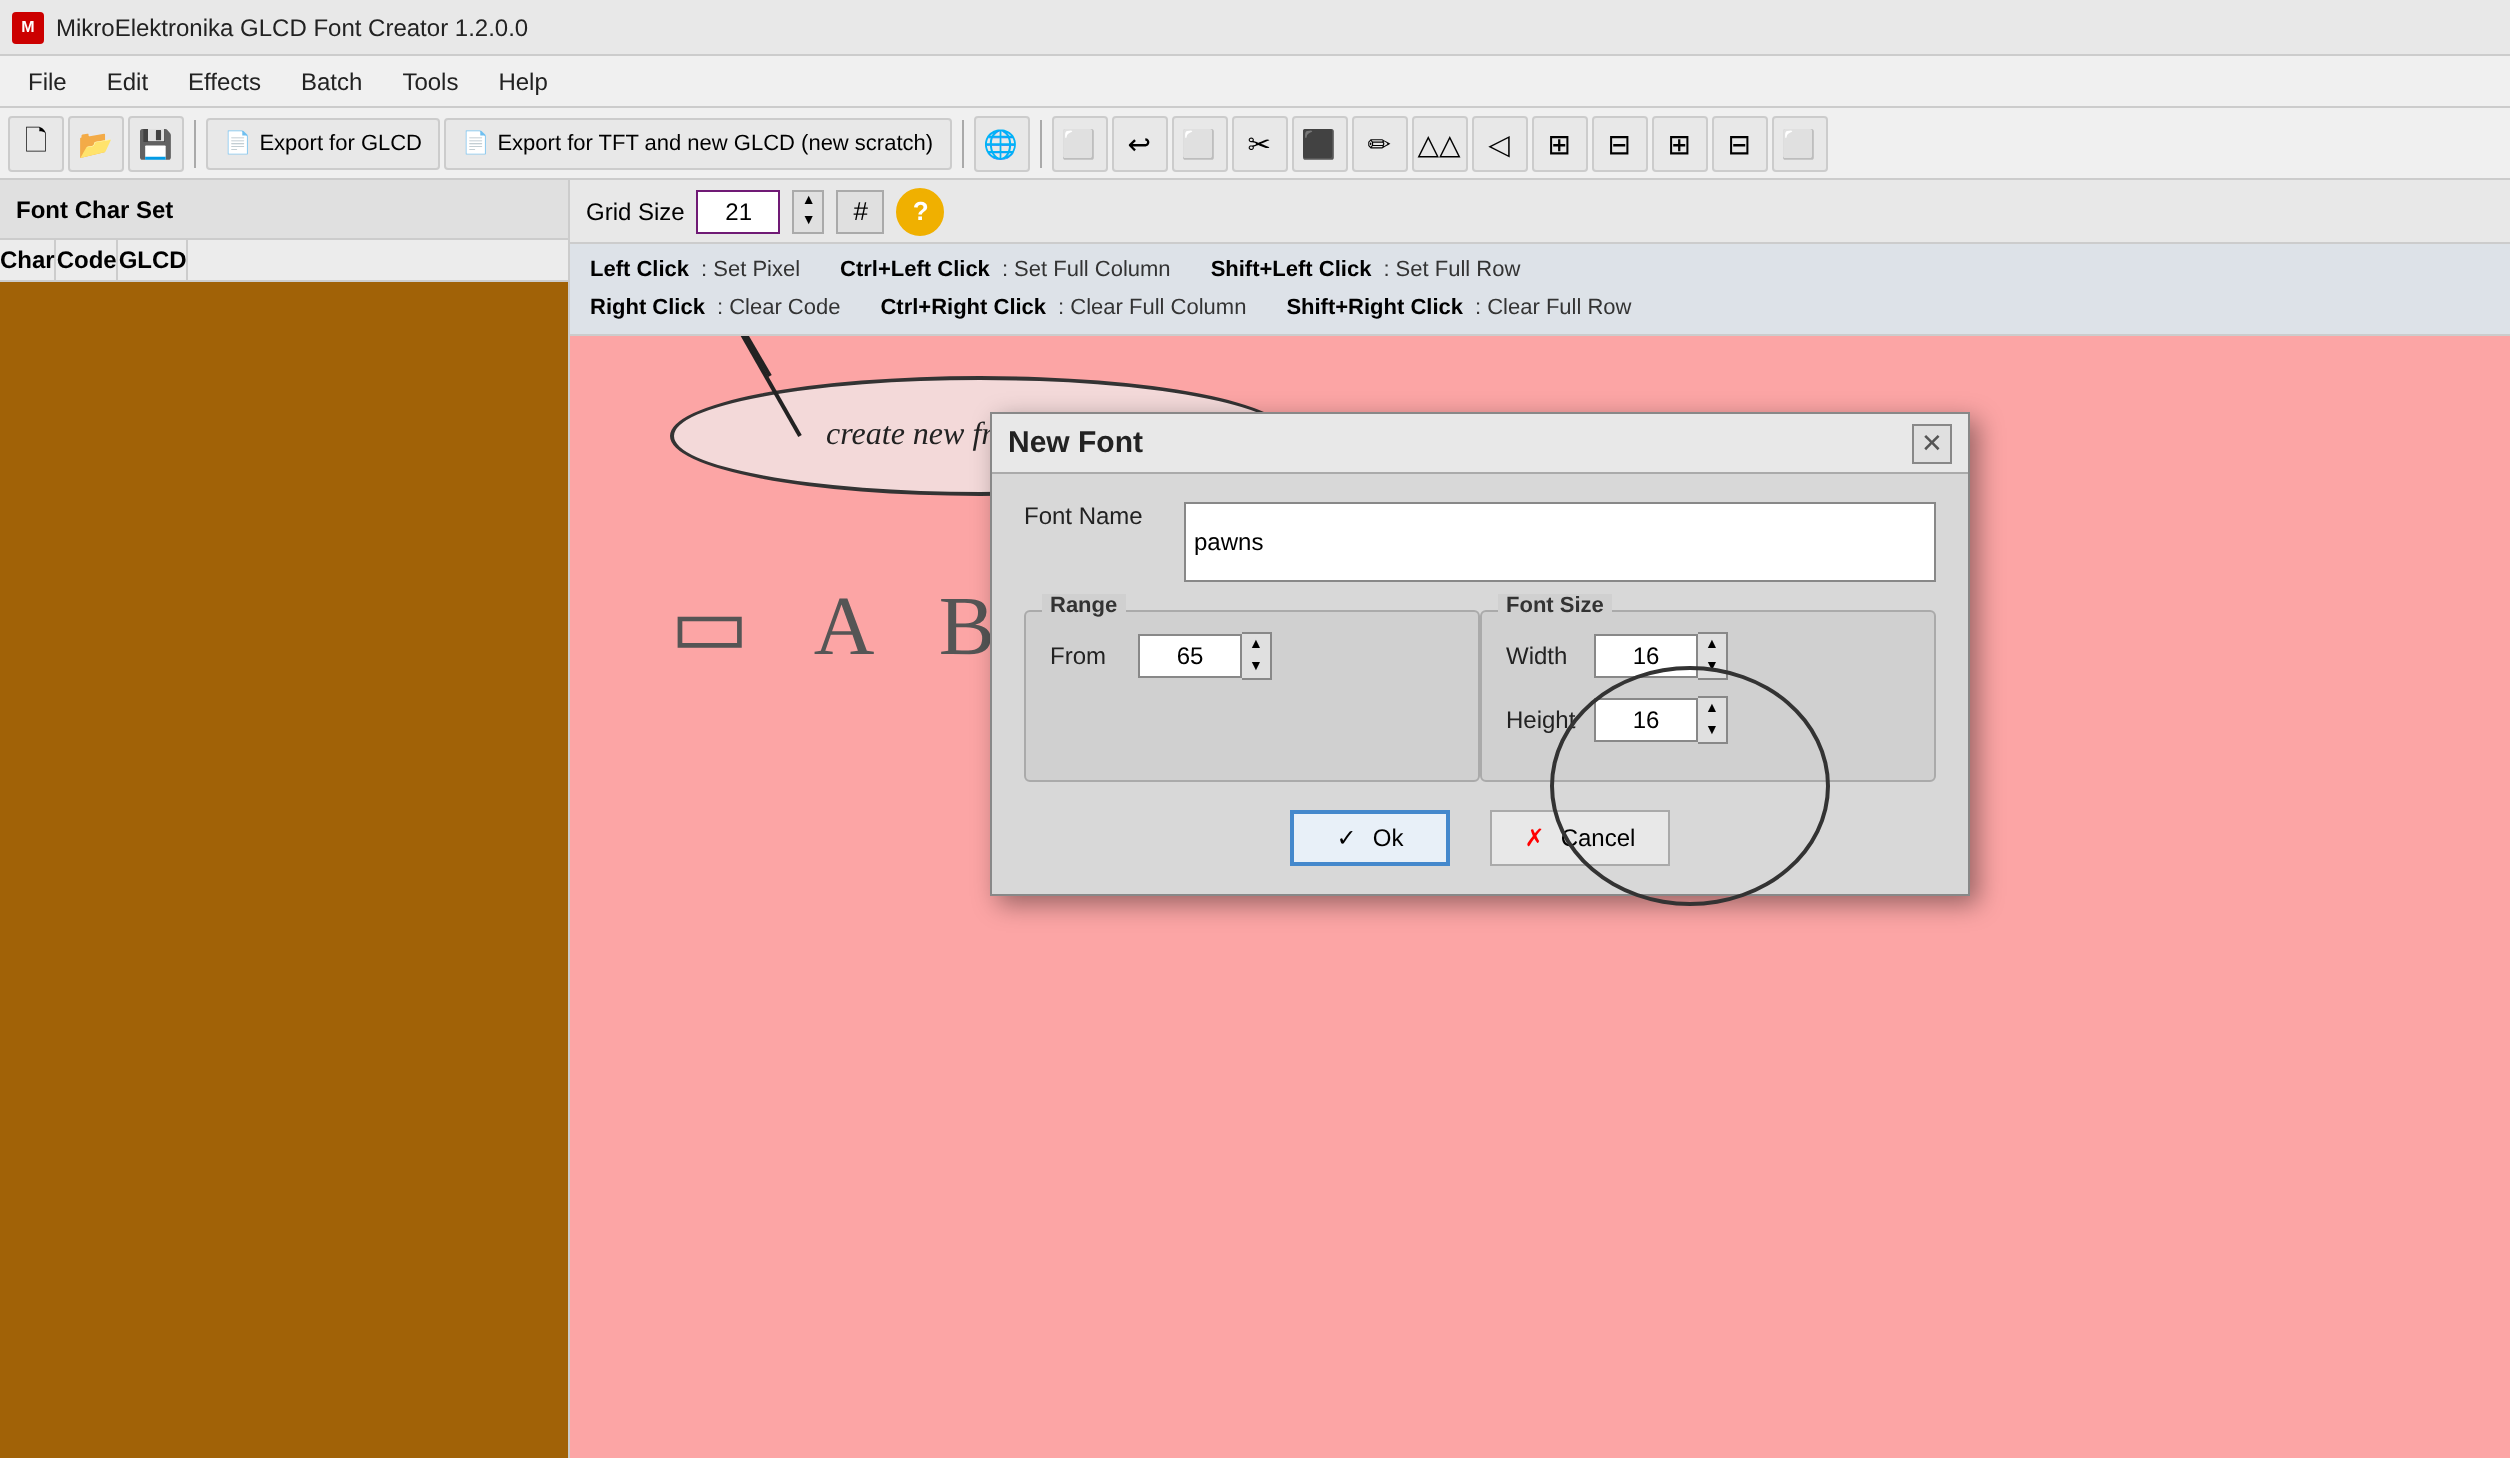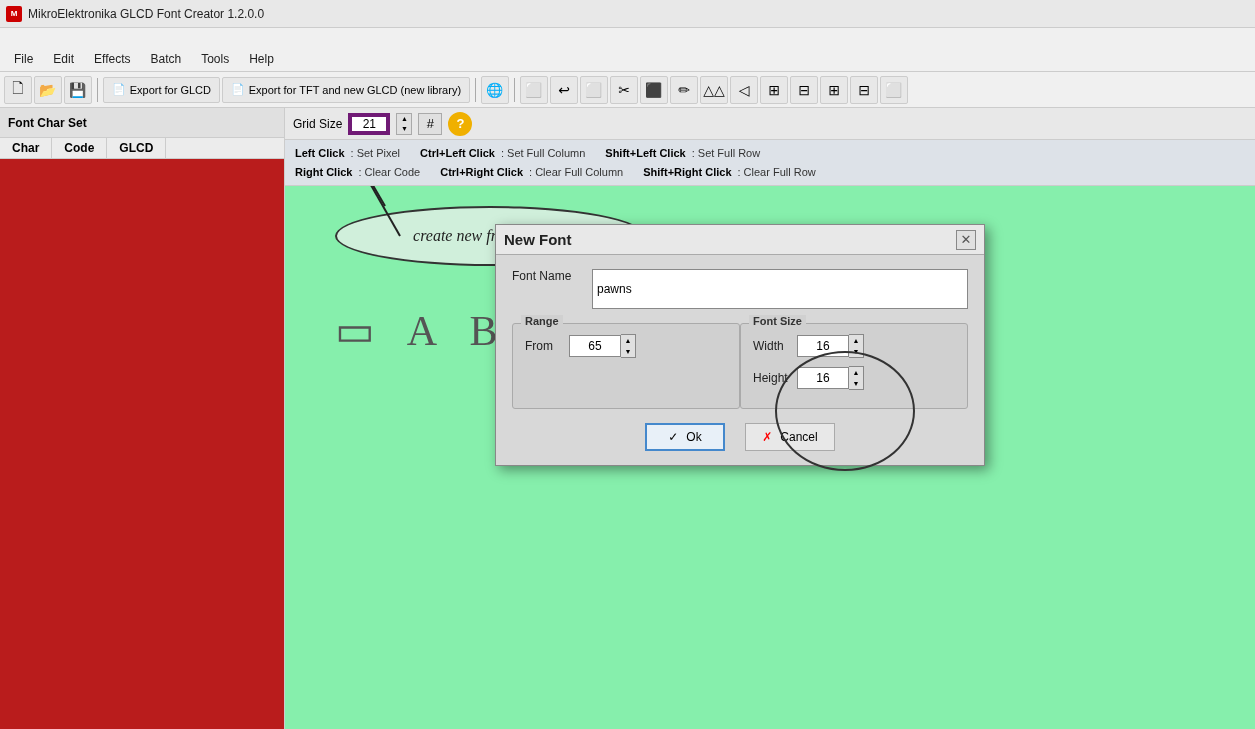"File" .menu-bar { margin-top: 18px -> none }
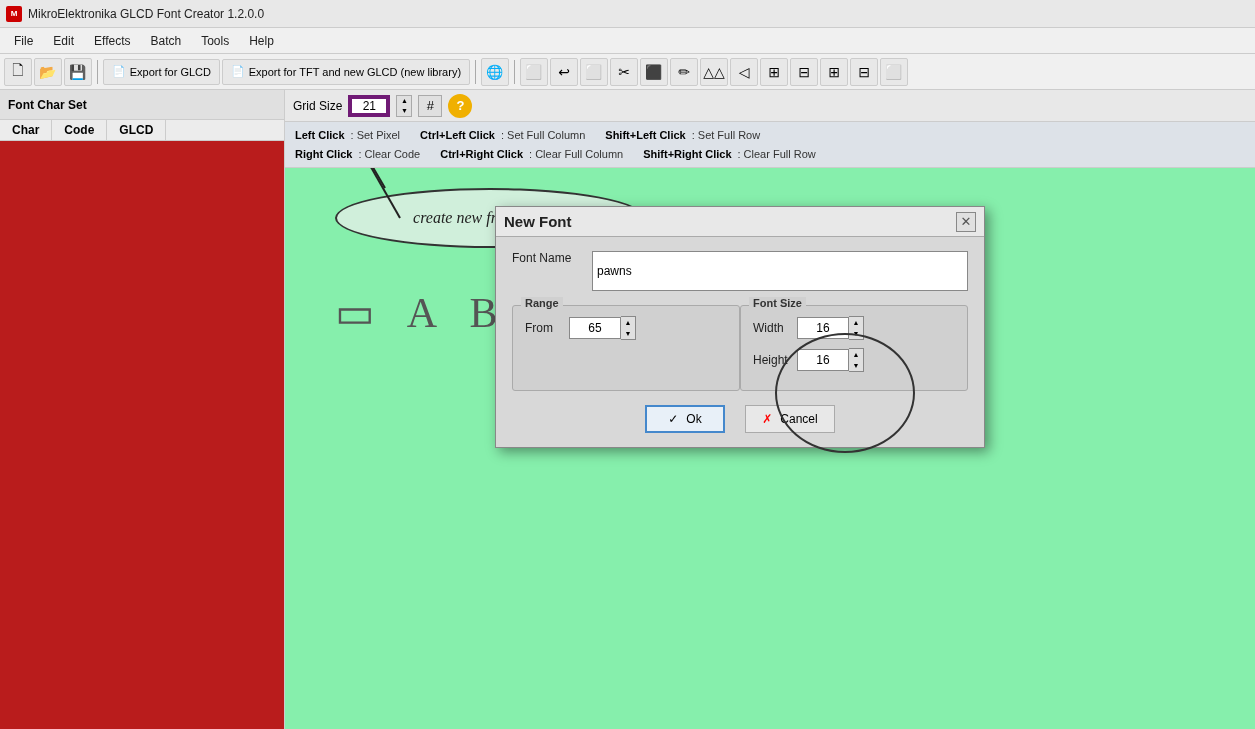"Export for TFT and new" span { text: library -> scratch }
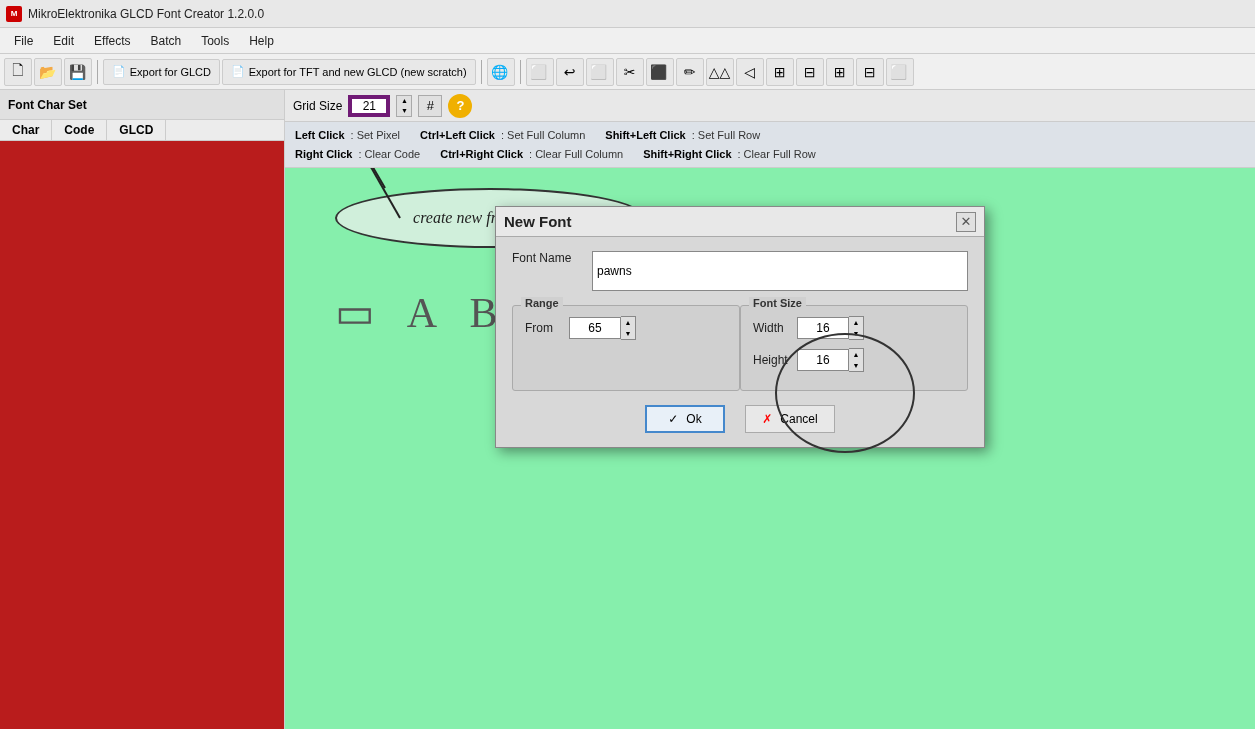"Font Char Set" .left-panel { background: #b91c1c -> #a16207 }
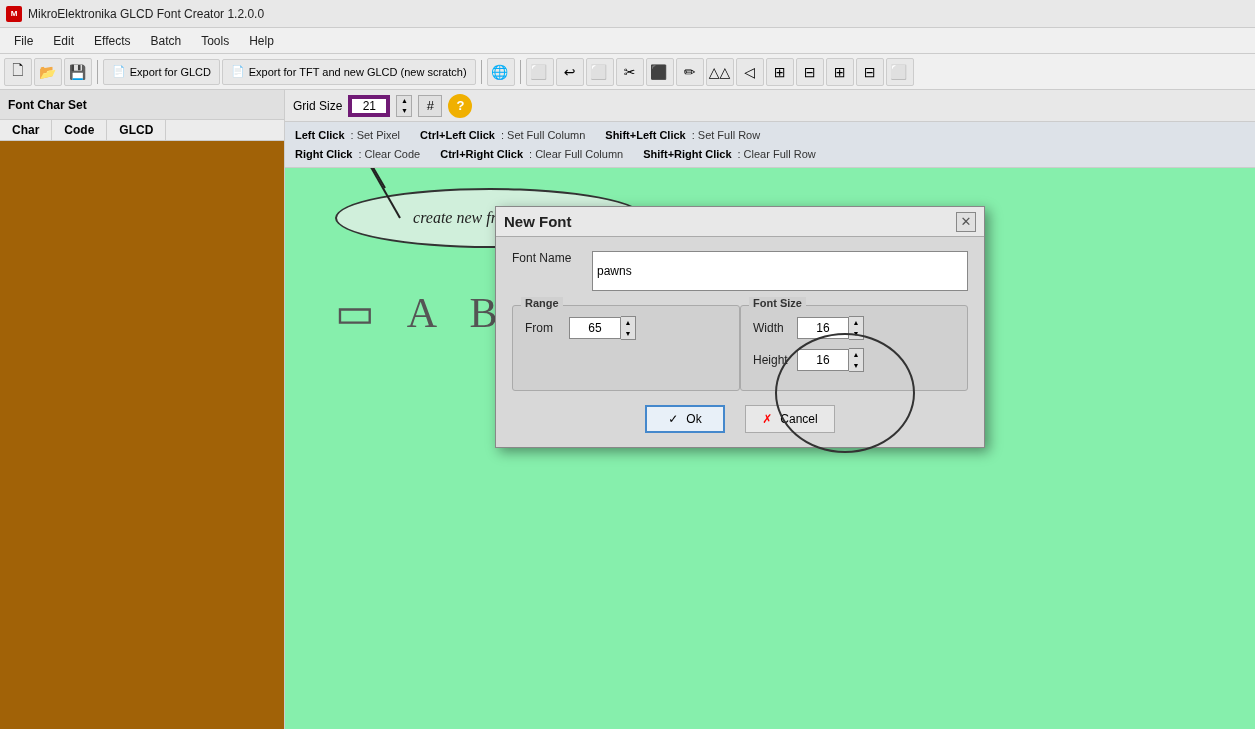"Grid Size" .right-panel { background: #86efac -> #fca5a5 }
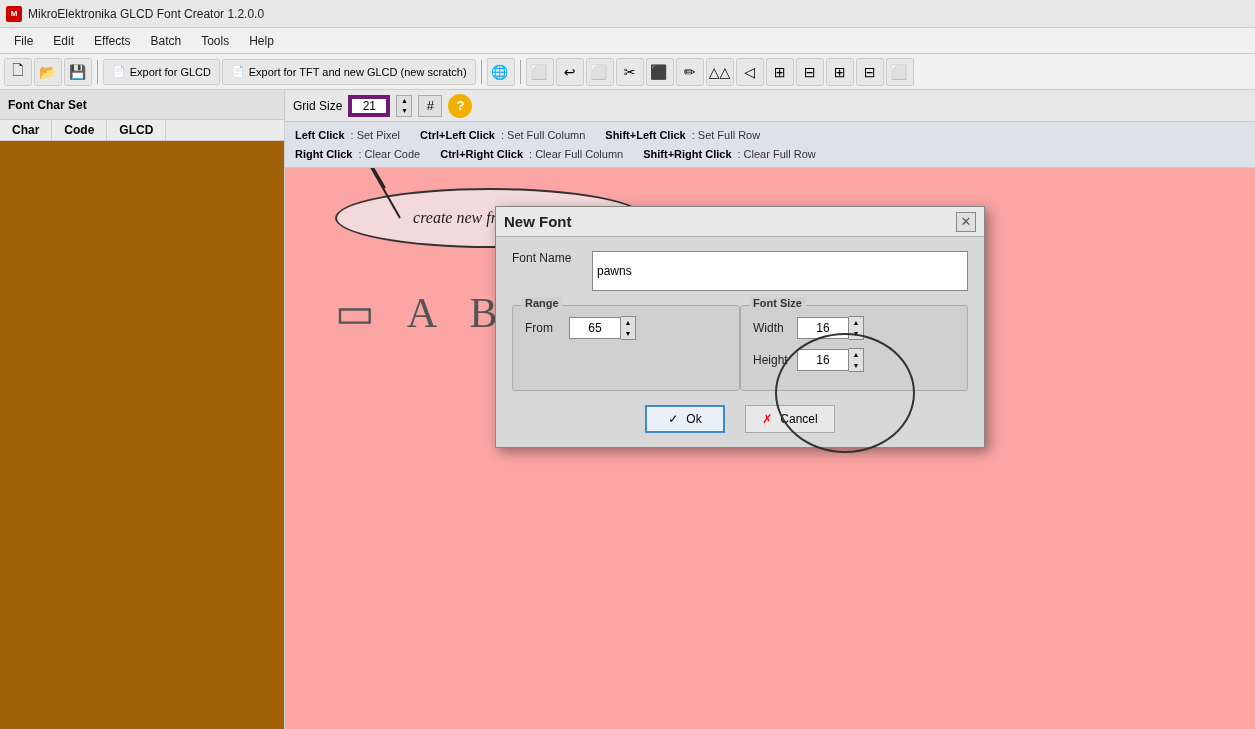"21" .grid-input { border: 4px solid #701a75 -> 1px solid #701a75 }
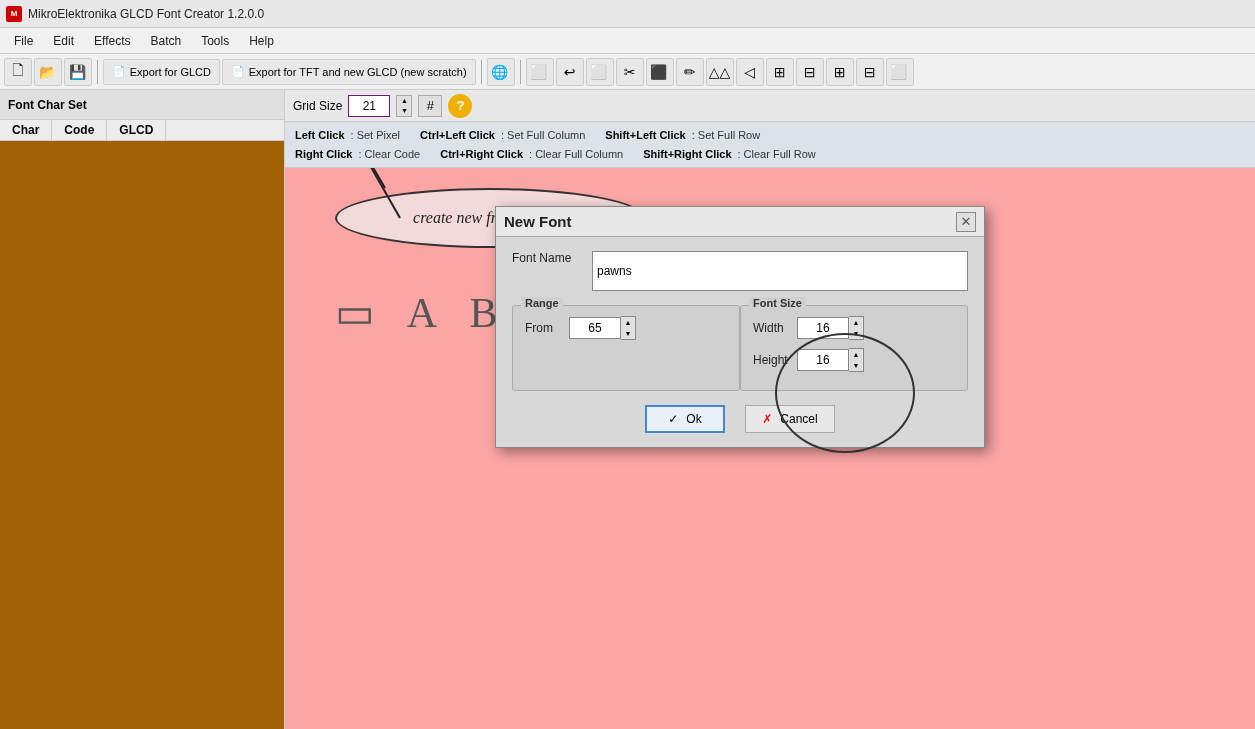"Char" .left-col-header { padding: 3px 12px -> 3px 0 }
